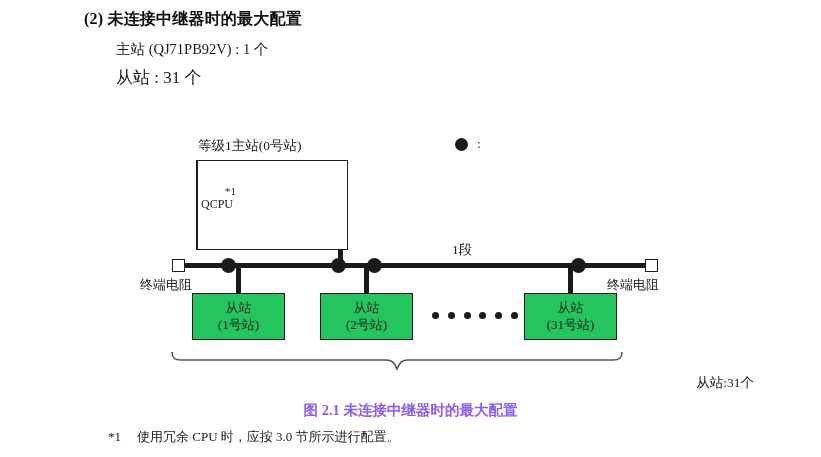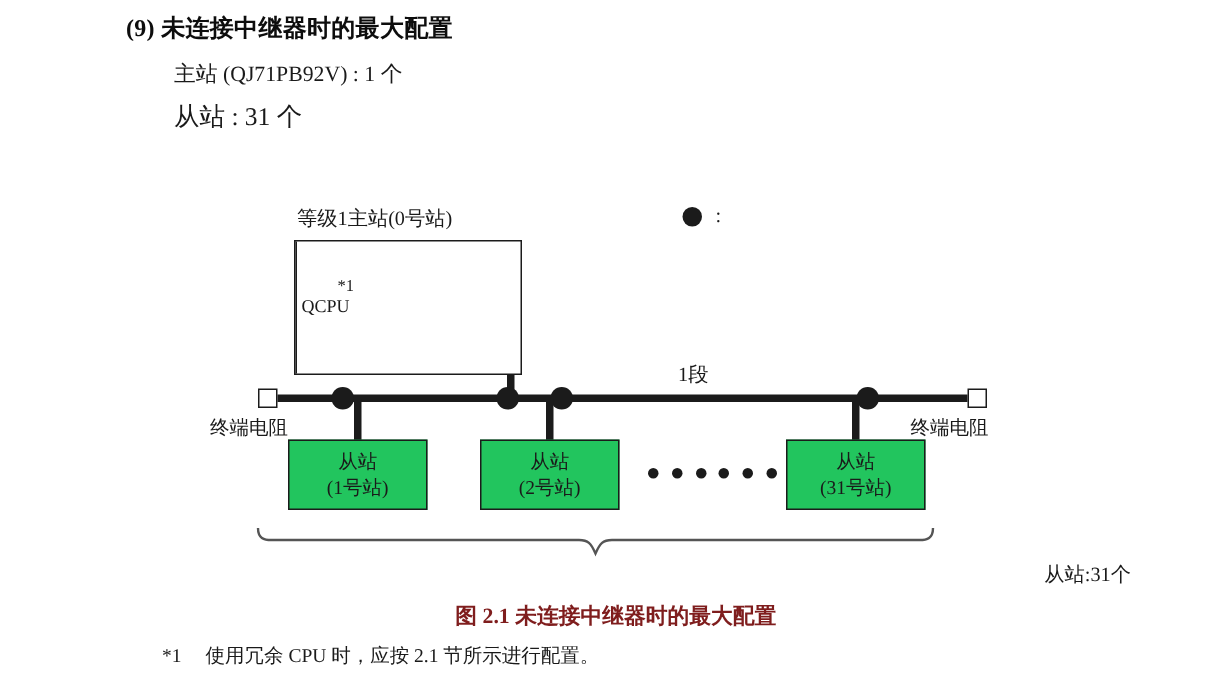"(9) 未连接中继器时的最大配置" div.abs { text: 9 -> 2 }
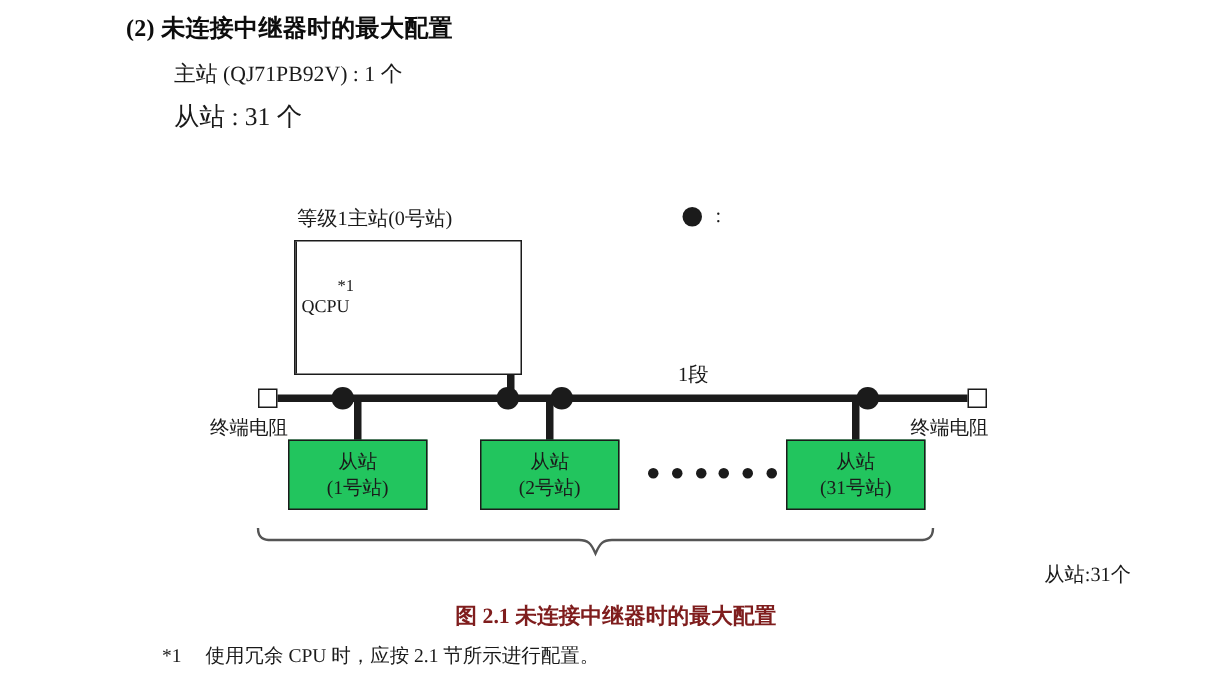"图 2.1 未连接中继器时的最大配置" #figure-caption { color: #7f1d1d -> #8b5cf6 }
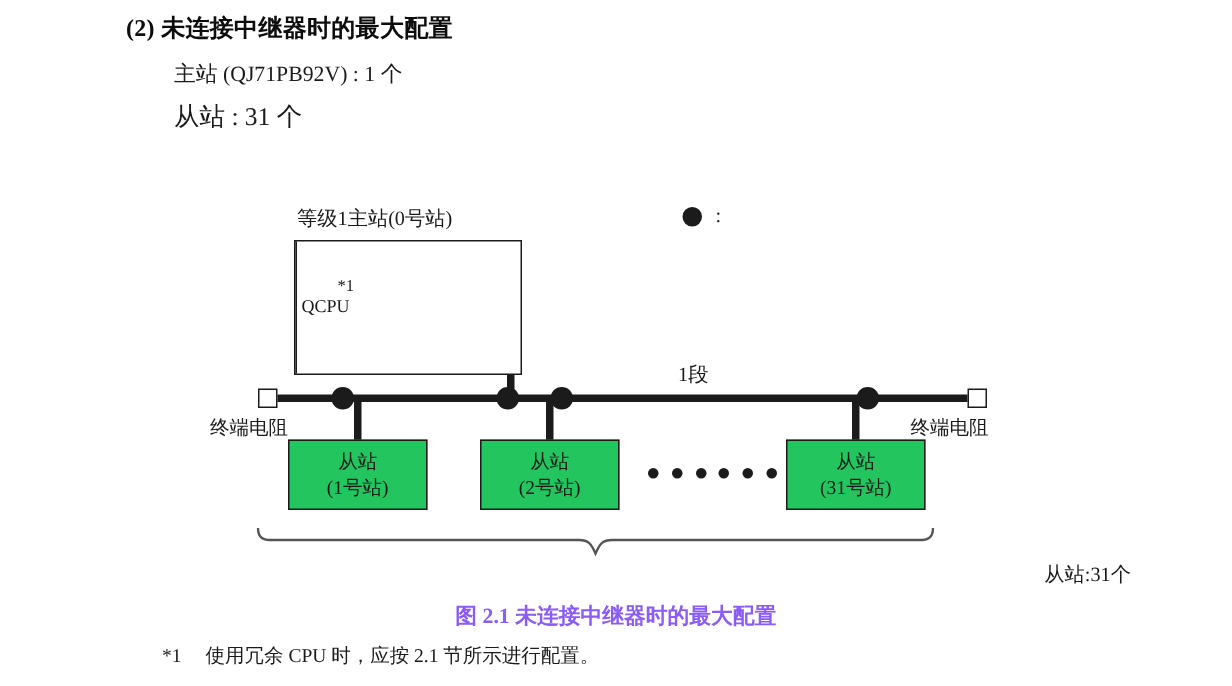"使用冗余 CPU 时，应按 2.1 节所示进行配置。" span { text: 2.1 -> 3.0 }
